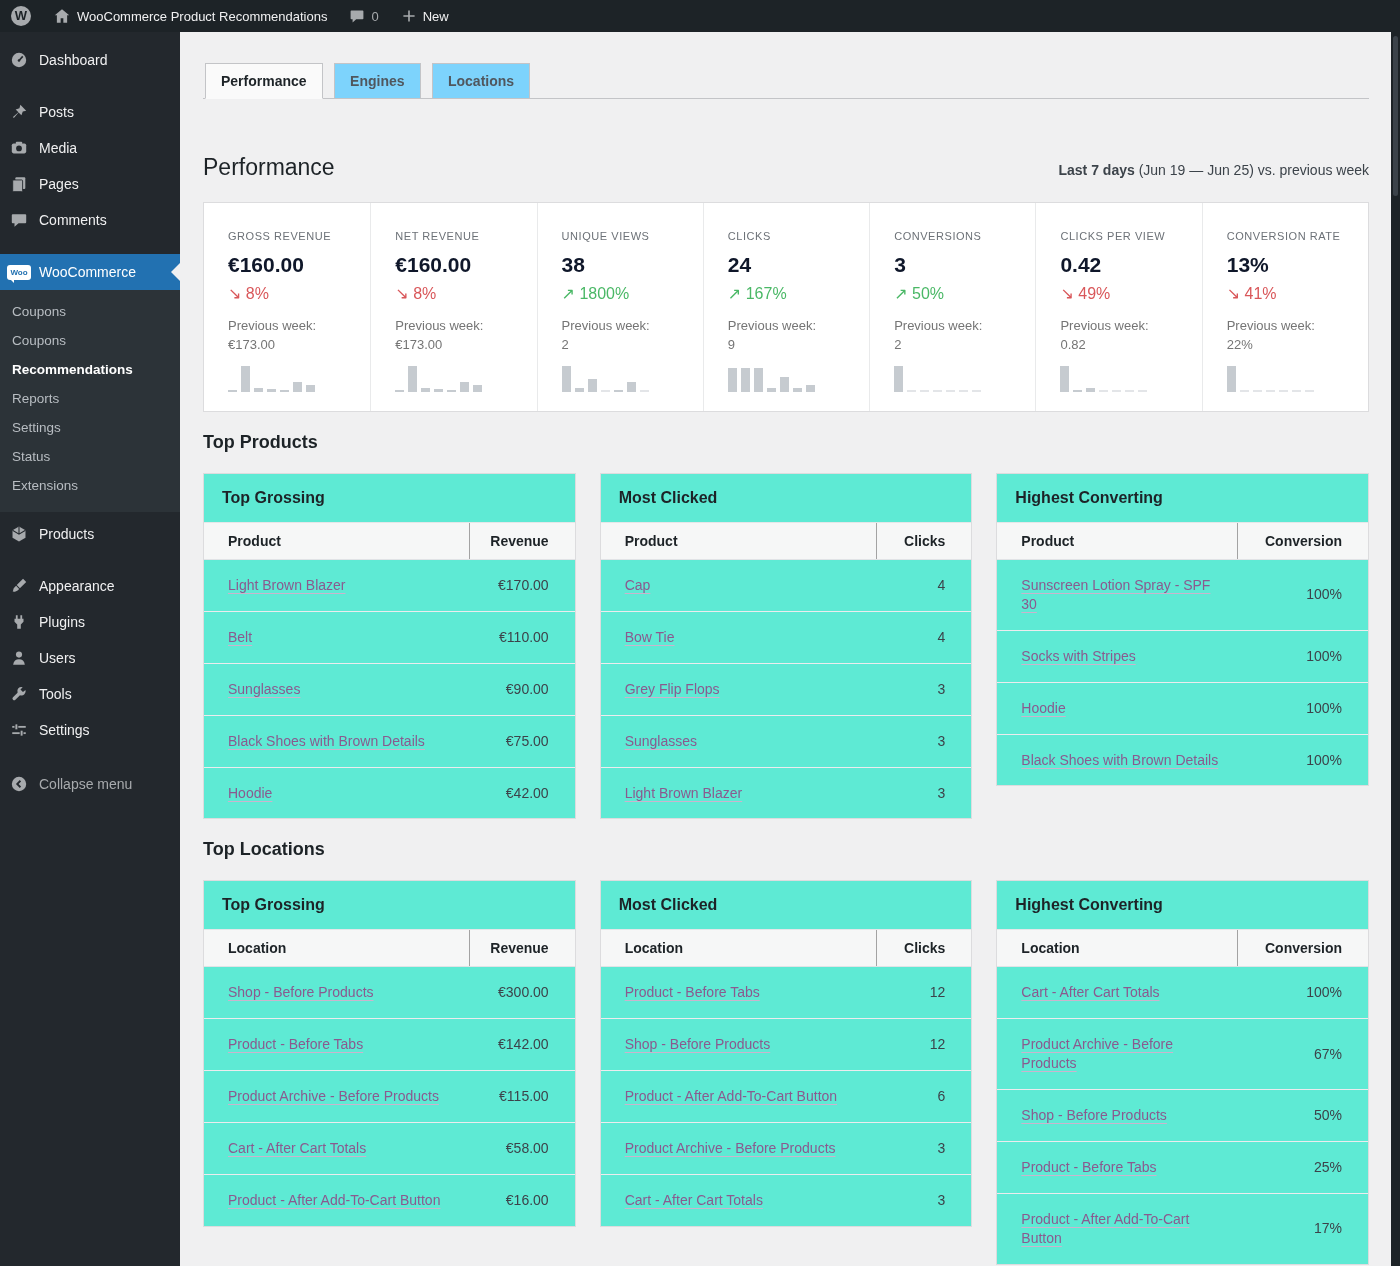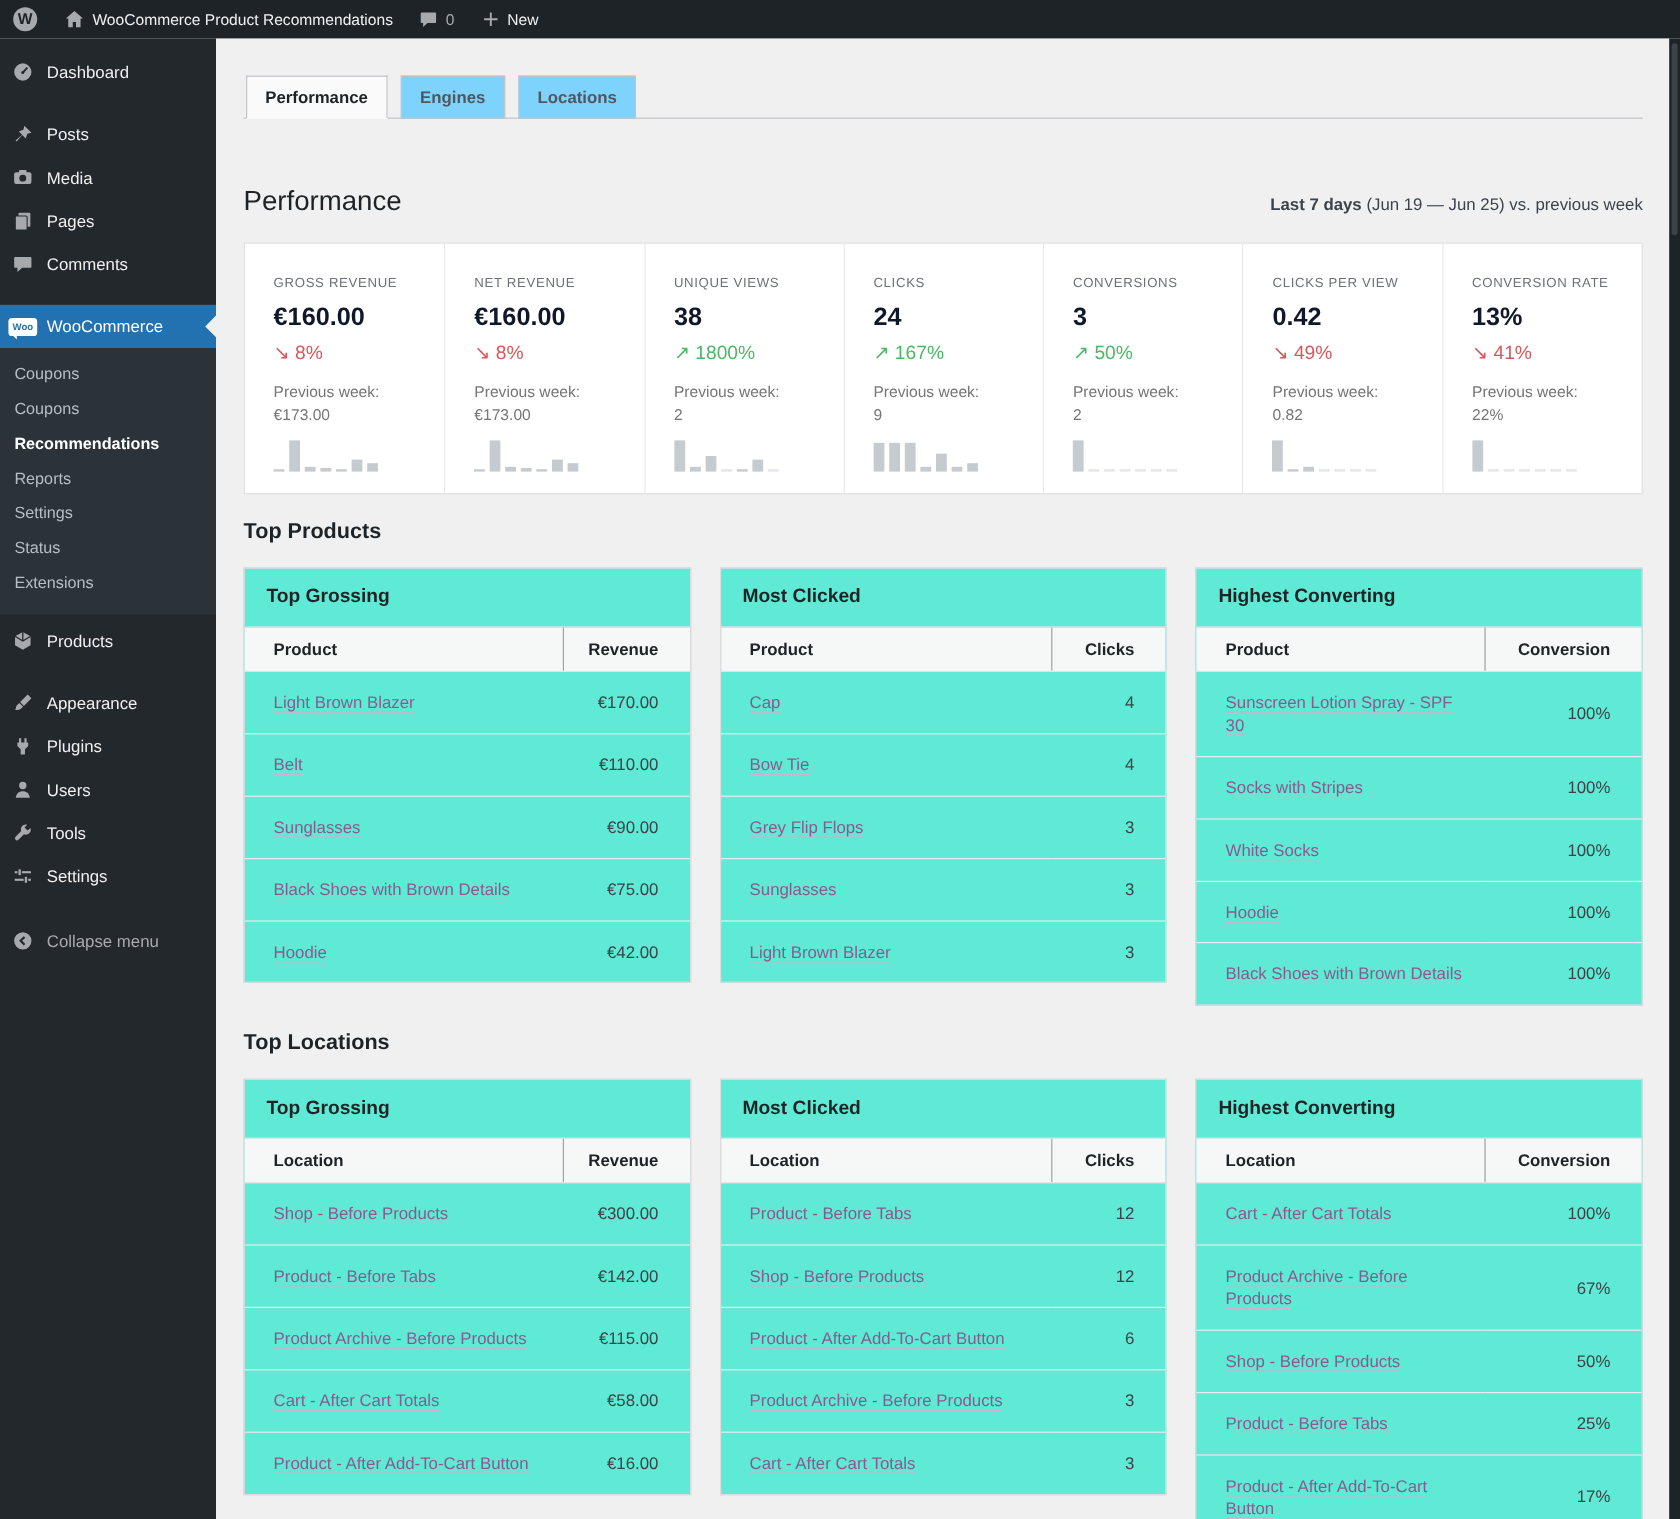"White Socks" tr { html: <tr> <td><a>White Socks</a></td> <td>100%</td> </tr> -> none }
